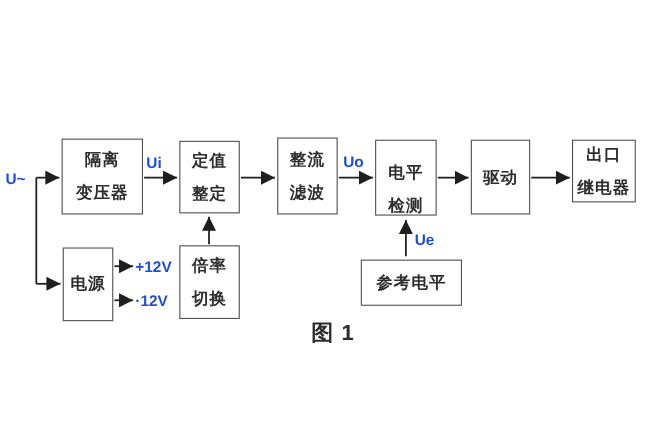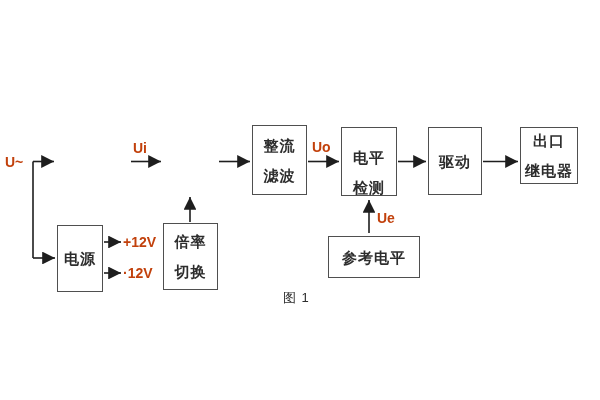"隔离" div.block { html: none -> <div> <span>隔离</span> <span>变压器</span> </div> }
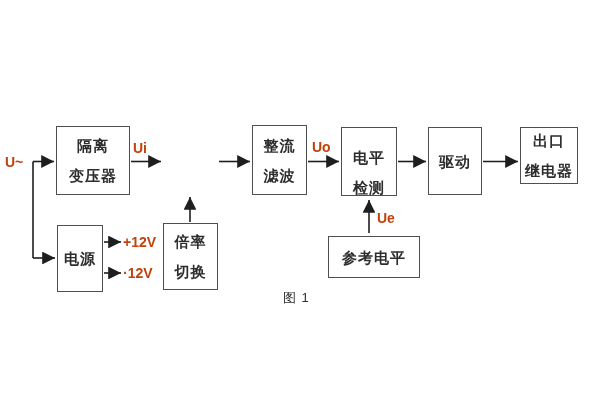"Ui" .sig { color: #c2410c -> #1d4ed8 }
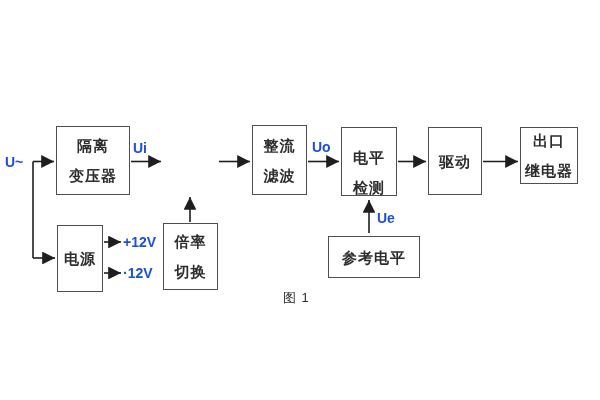"定值" div.block { html: none -> <div> <span>定值</span> <span>整定</span> </div> }
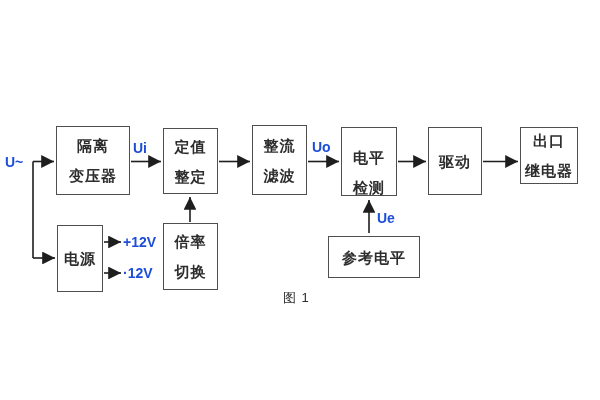"图 1" .caption { font-size: 13px -> 20px; font-weight: 400 -> 700 }
